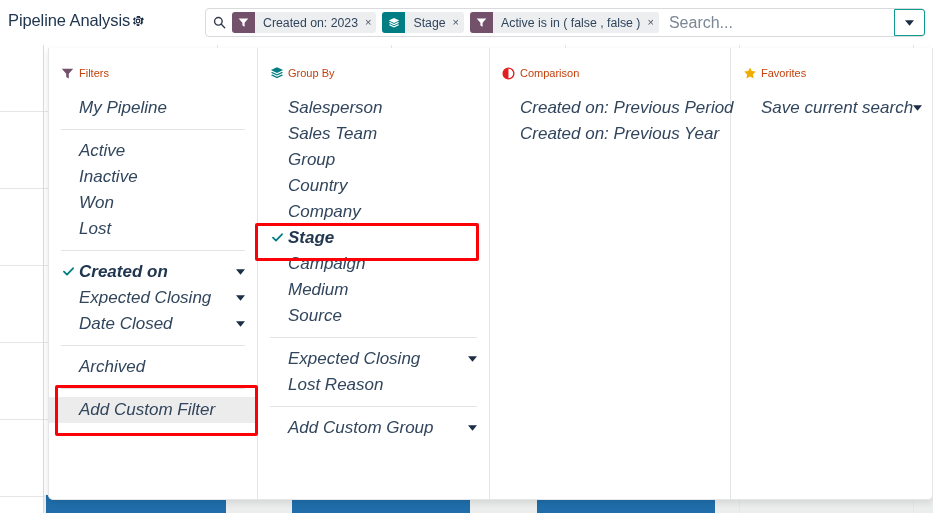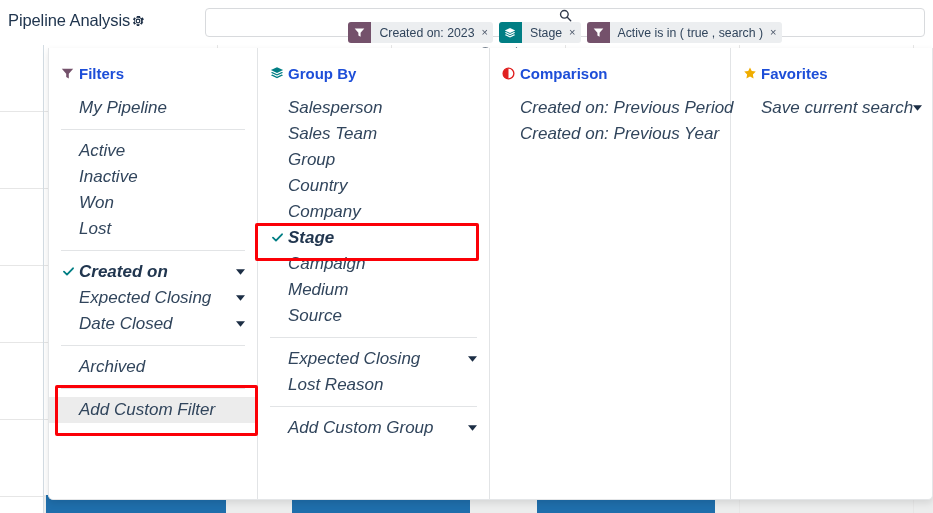"Created on: 2023" .searchbar { flex-direction: column -> none }
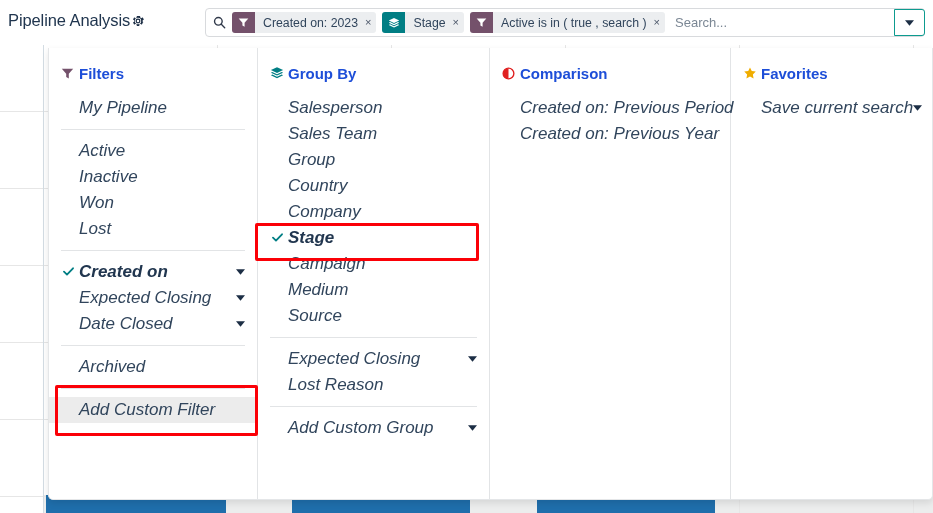"Active is in ( true" span { text: true , search -> false , false }
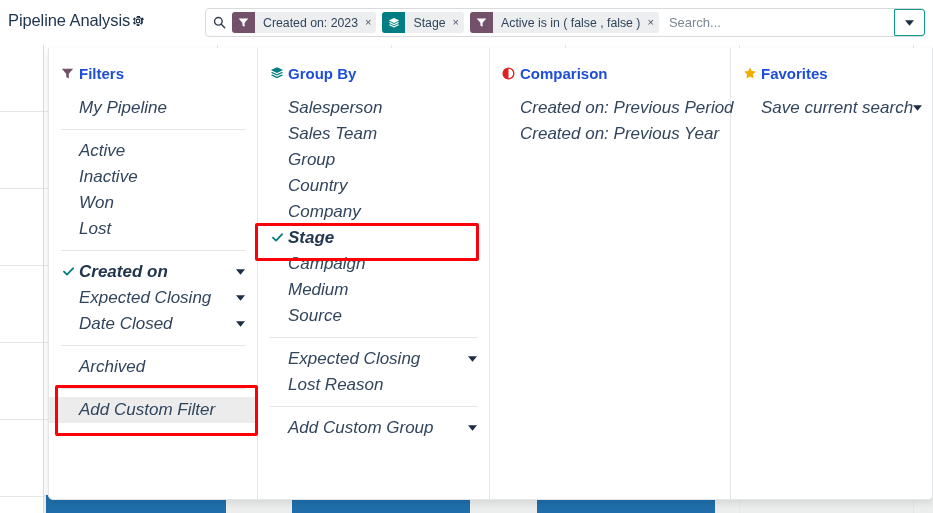"Search..." .search-input { font-size: 13px -> 16px }
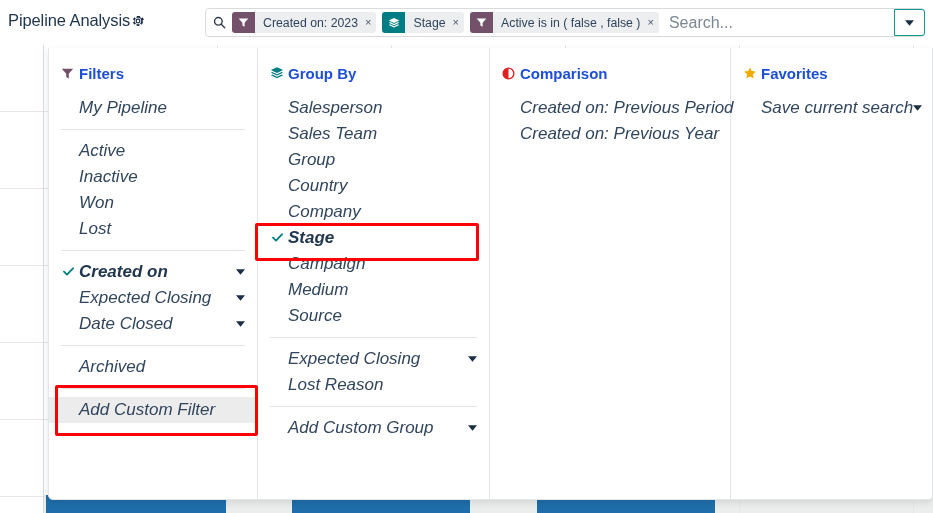"Filters" .col-head { color: #1d4ed8 -> #c2410c; font-size: 15px -> 11px; font-weight: bold -> normal }
